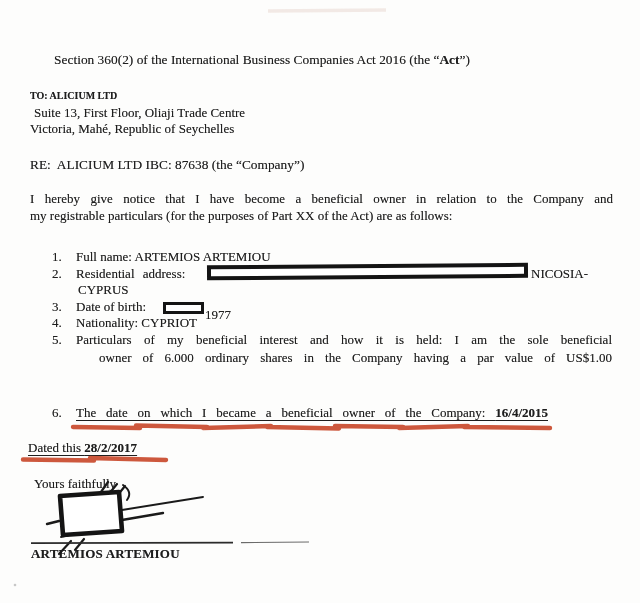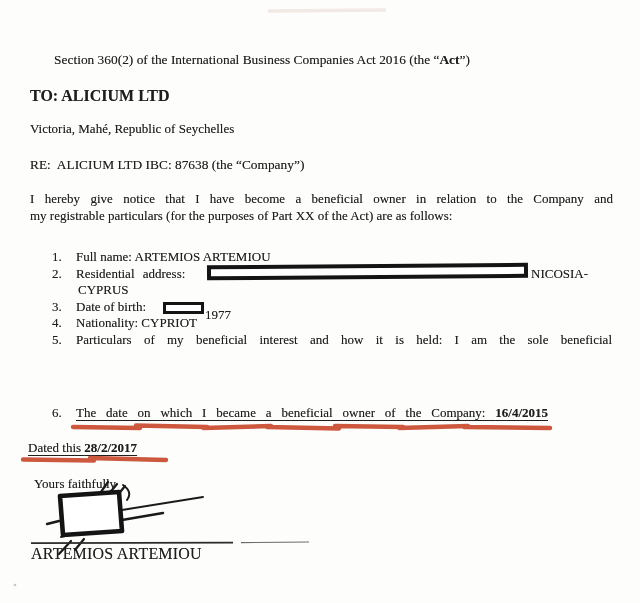"TO: ALICIUM LTD" #to1 { font-size: 16px -> 10px }
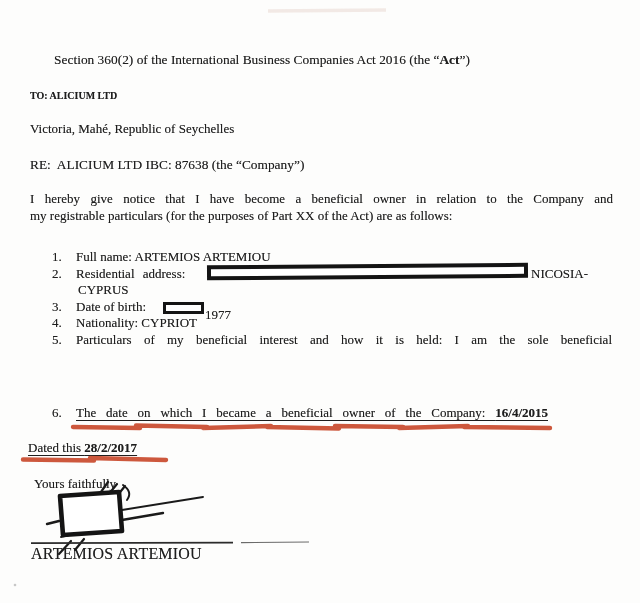"Suite 13, First Floor, Oliaji" div.ln { html: none -> <div>Suite 13, First Floor, Oliaji Trade Centre</div> }
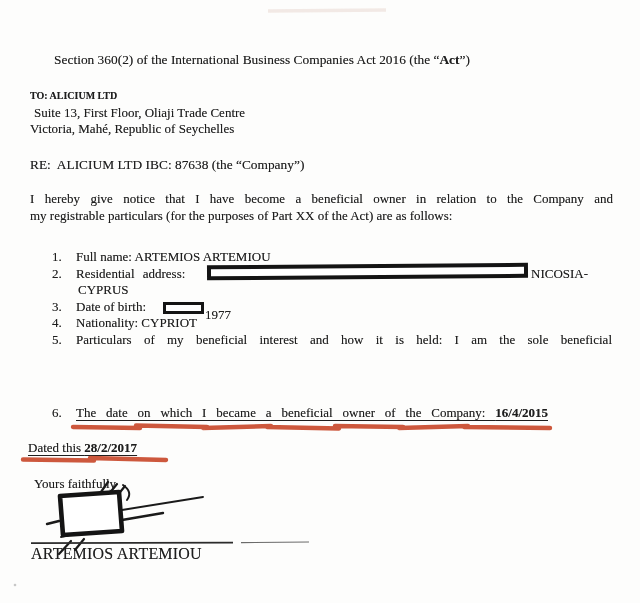"owner of 6.000 ordinary shares" div.ln { html: none -> <div>owner of 6.000 ordinary shares in the Company having a par value of US$1.00</div> }
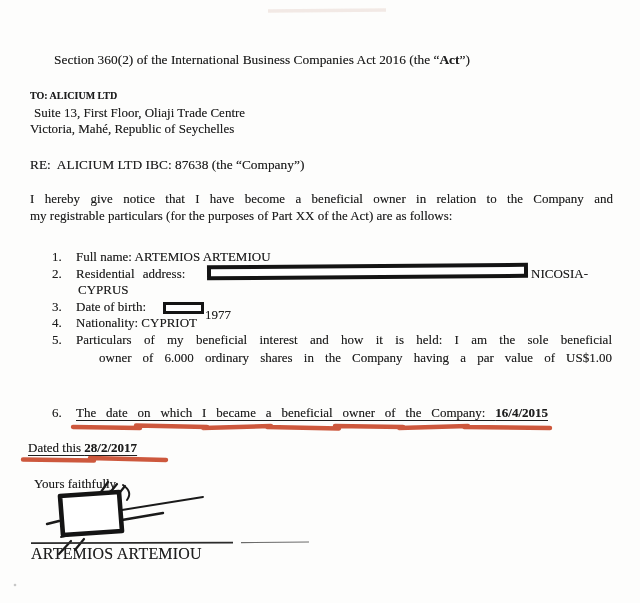"ARTEMIOS ARTEMIOU" #name { font-size: 16px -> 13px; font-weight: normal -> bold }
